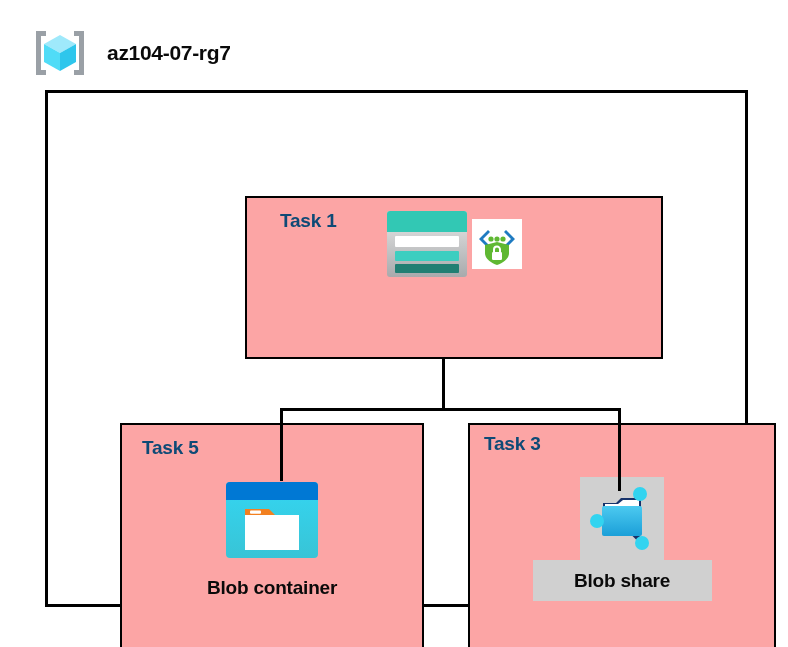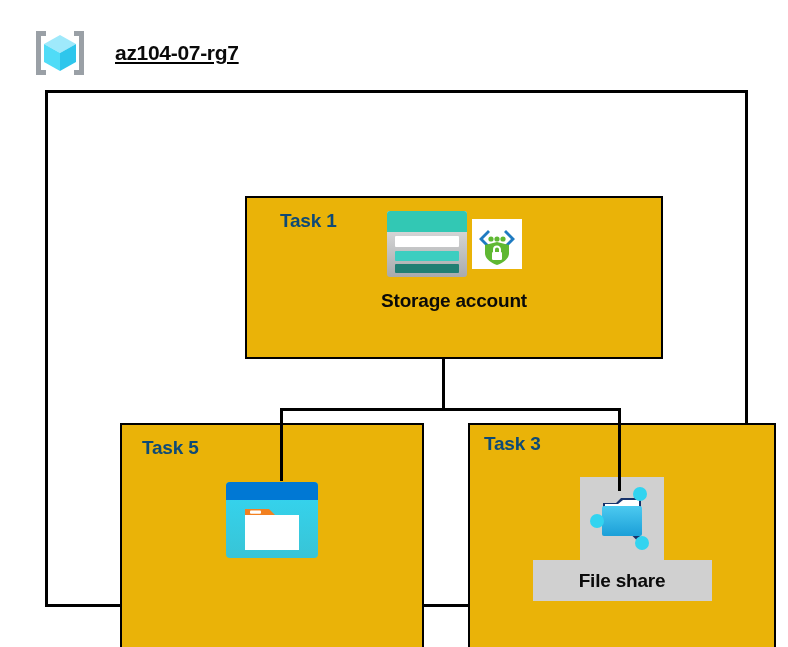"az104-07-rg7" .rg-header { gap: 28px -> 20px; text-decoration: underline -> none }
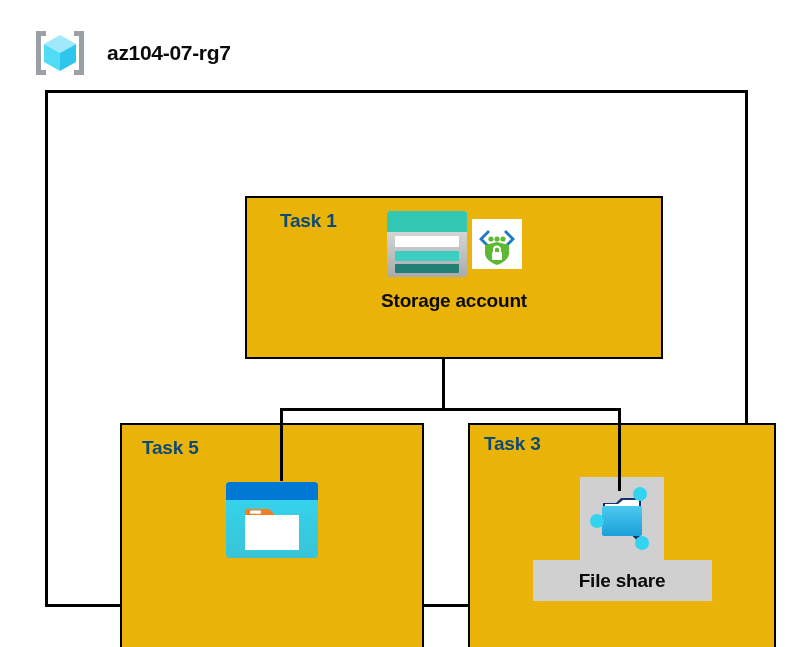"Task 1" .task-box { background: #eab308 -> #fca5a5 }
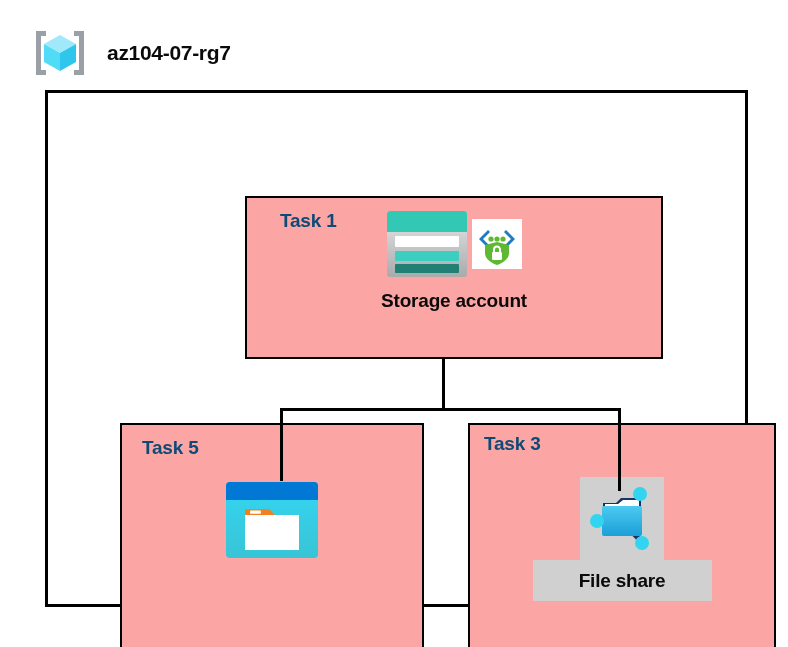"Storage account" div.node-caption { html: <div>Storage account</div> -> none }
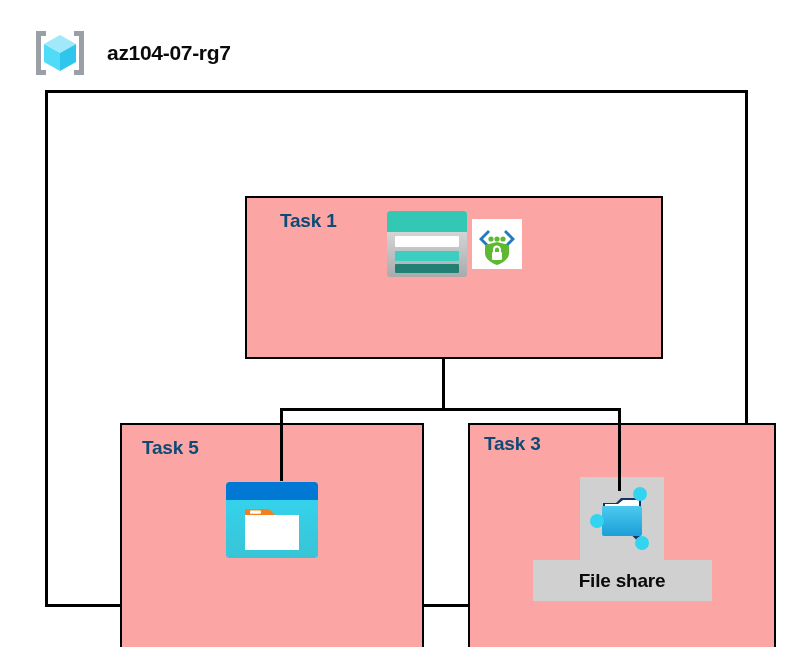"Blob container" div.node-caption { html: none -> <div>Blob container</div> }
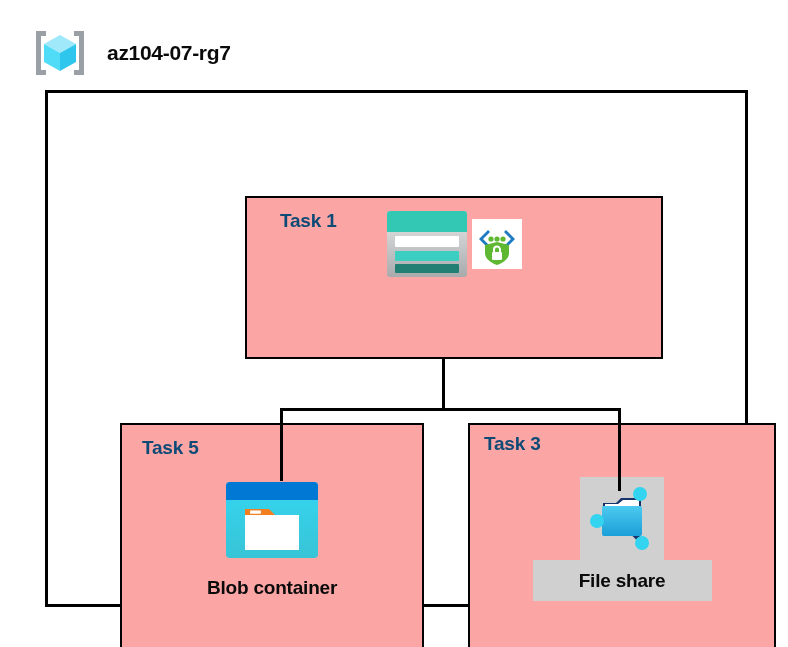"File share" span.node-caption { text: File -> Blob }
